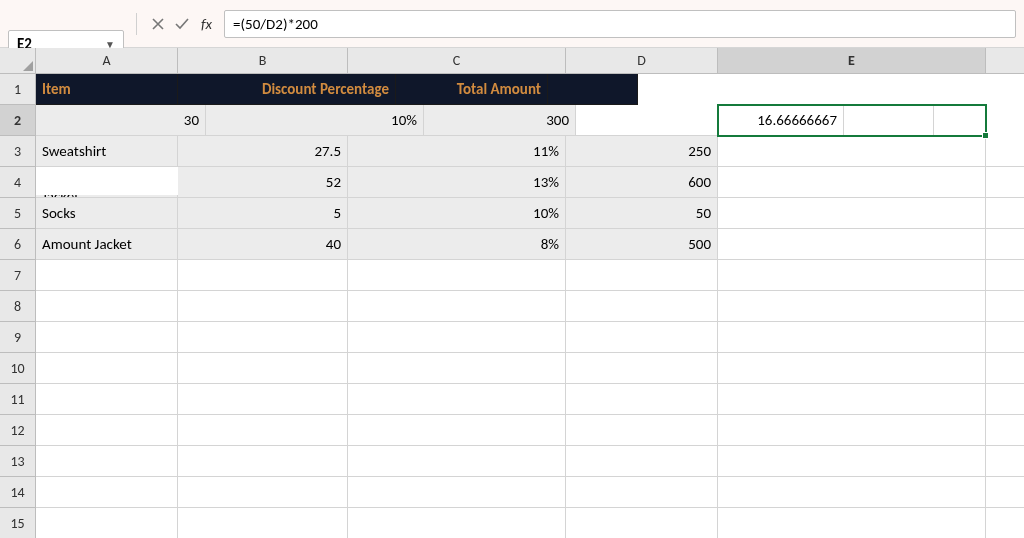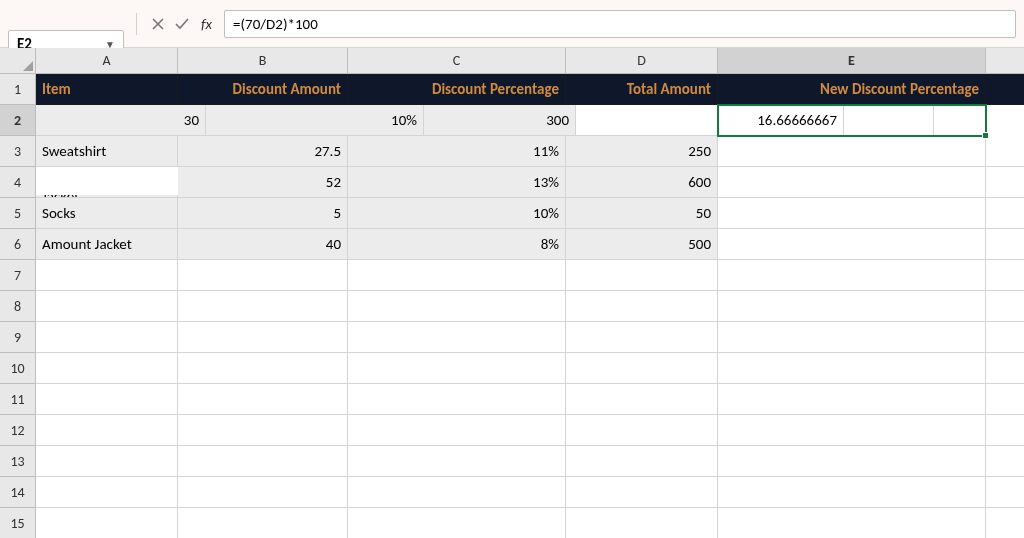"=(70/D2)*100" span { text: 70/D2)*100 -> 50/D2)*200 }
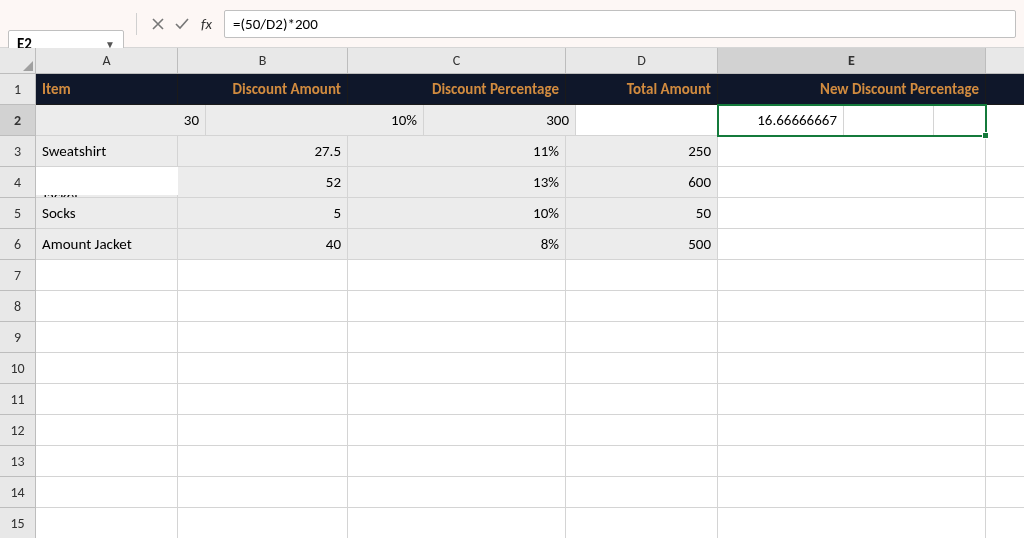"Discount Amount" div.g-cell { html: <div>Discount Amount</div> -> none }
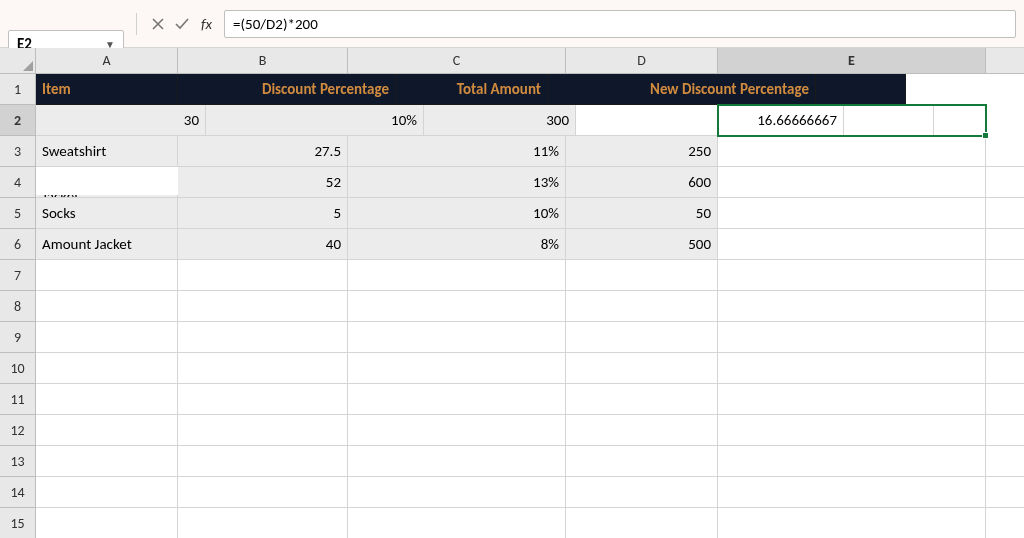"New Discount Percentage" div.g-cell { html: <div>New Discount Percentage</div> -> none }
